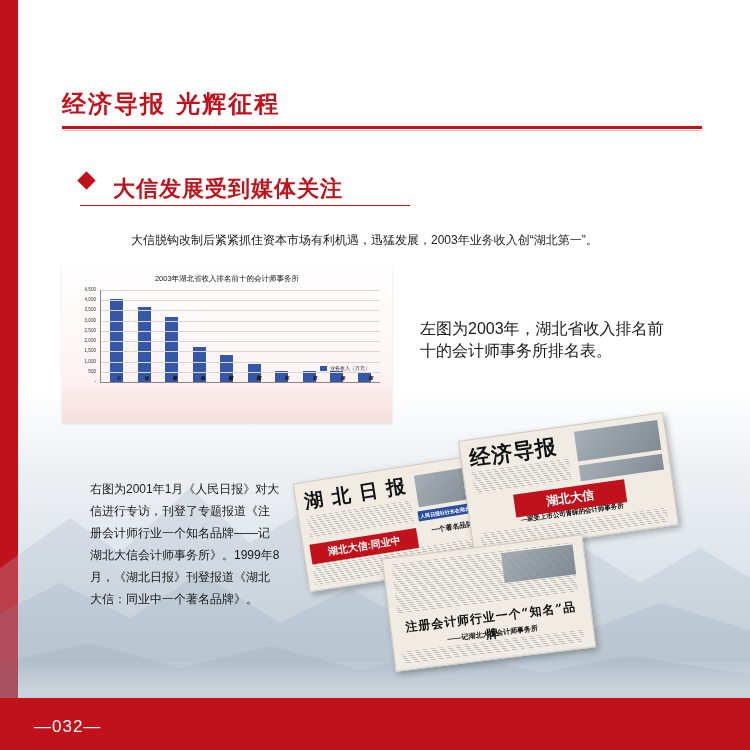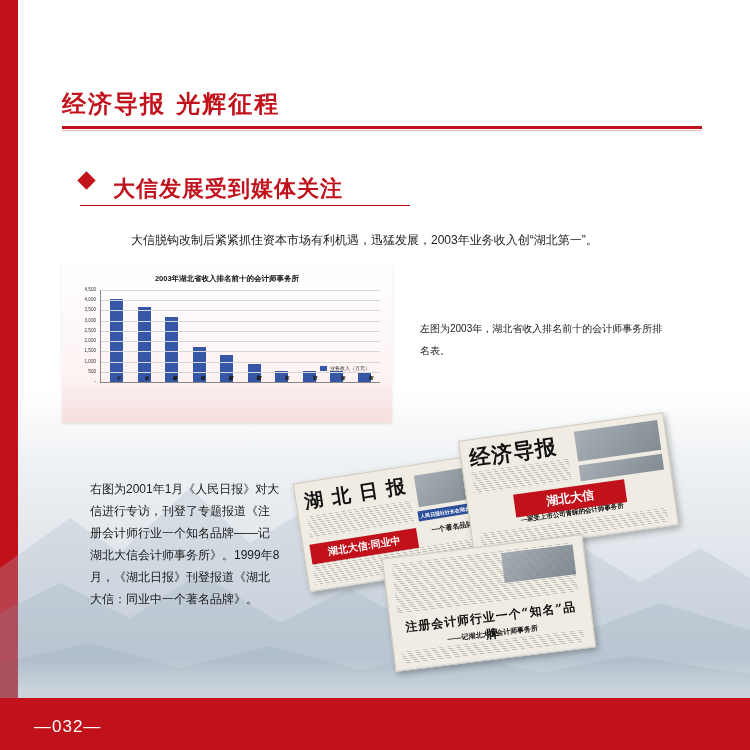"2003年湖北省收入排名前十的会计师事务所" .chart-title { font-weight: bold -> normal }
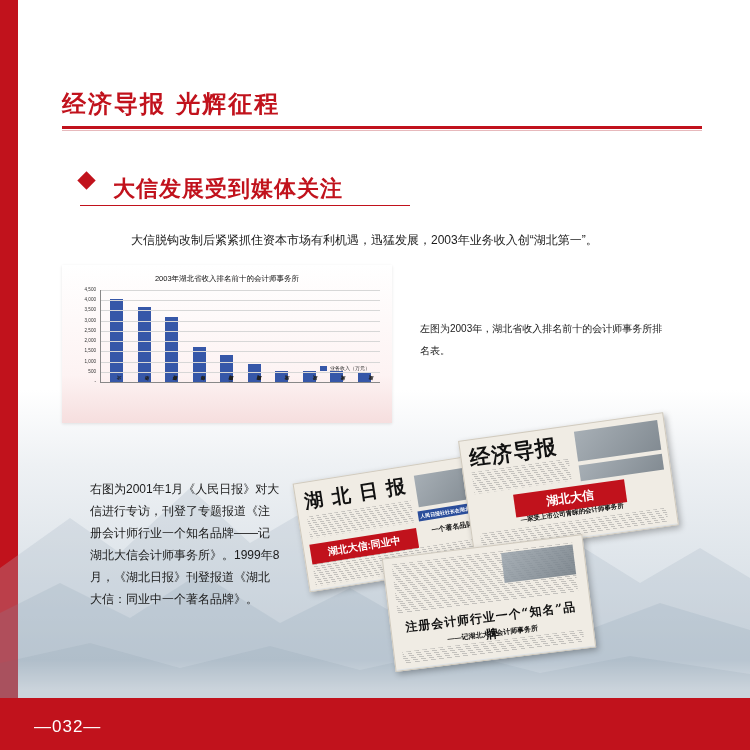"左图为2003年，湖北省收入排名前十的会计师事务所排名表。" .para2 { font-size: 10px -> 16px }
